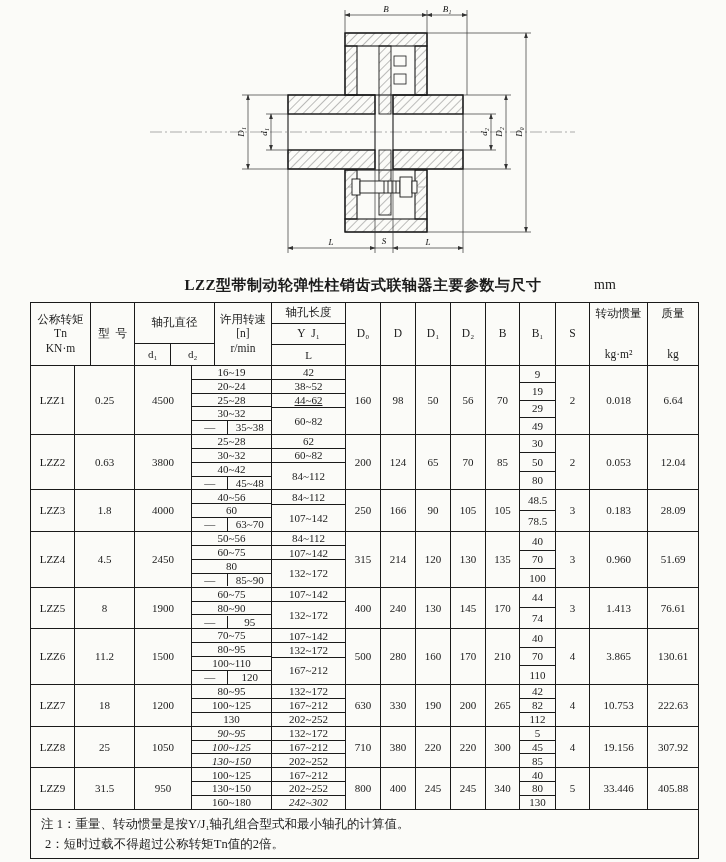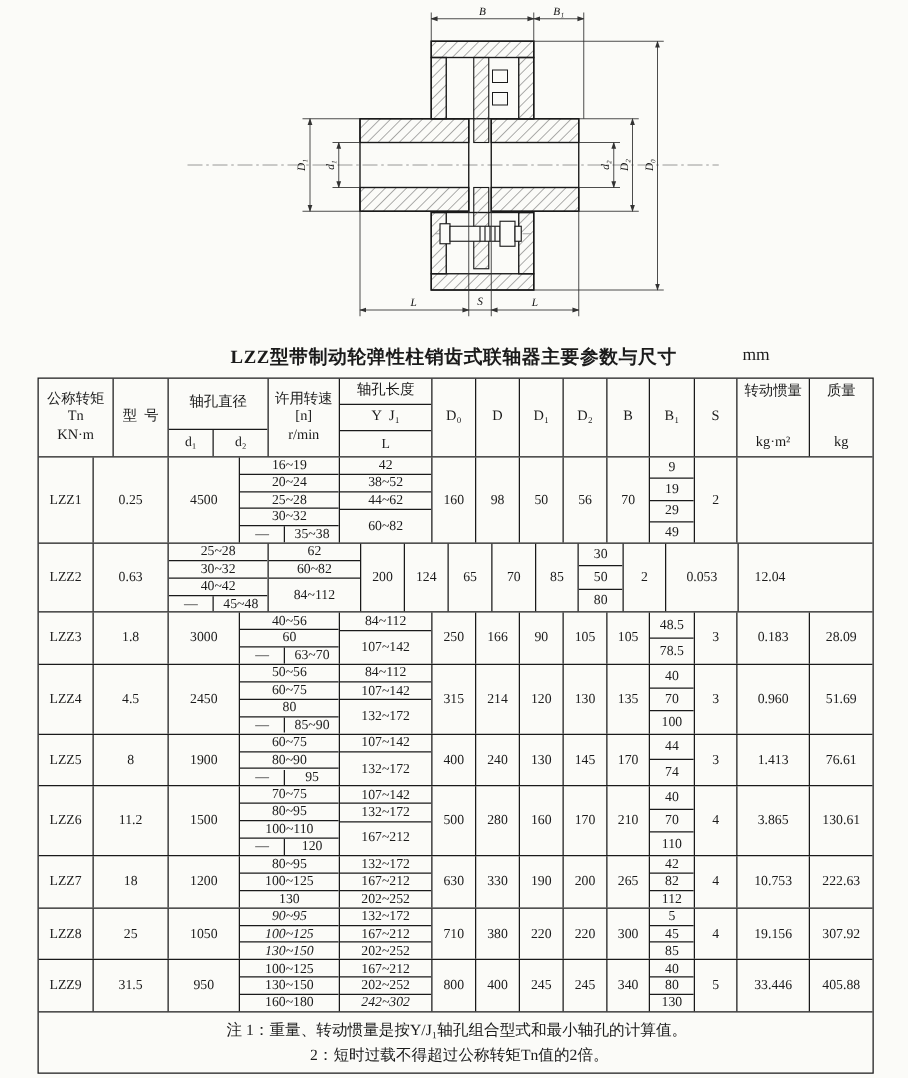"44~62" div.si { text-decoration: none -> underline }
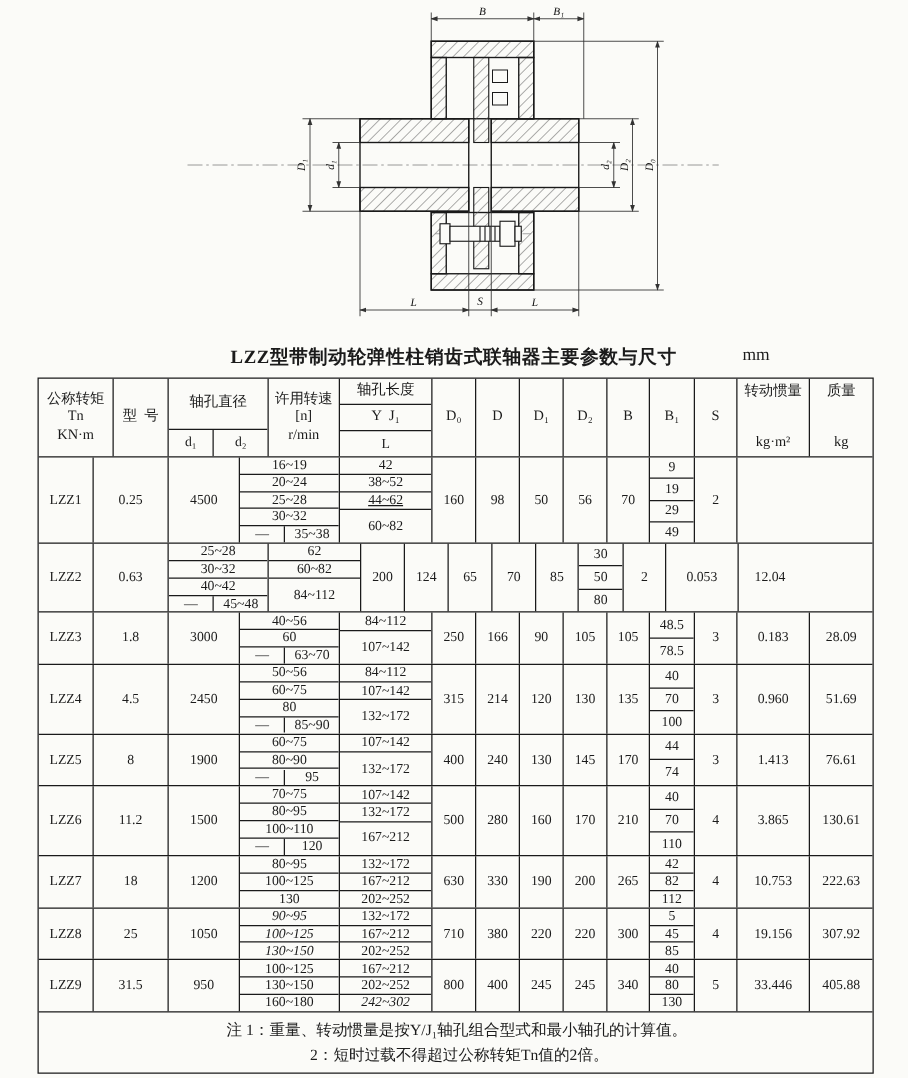"0.018" div.c { html: none -> <div>0.018</div> }
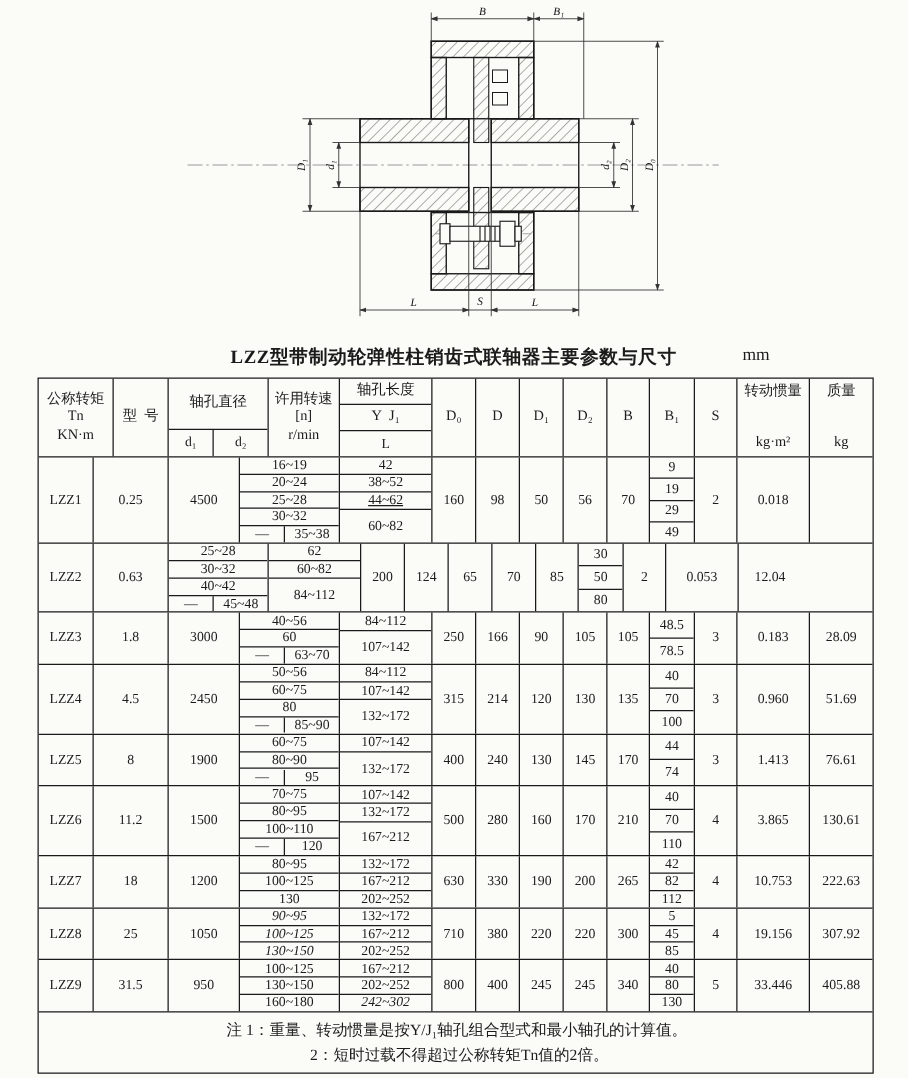"6.64" div.c { html: none -> <div>6.64</div> }
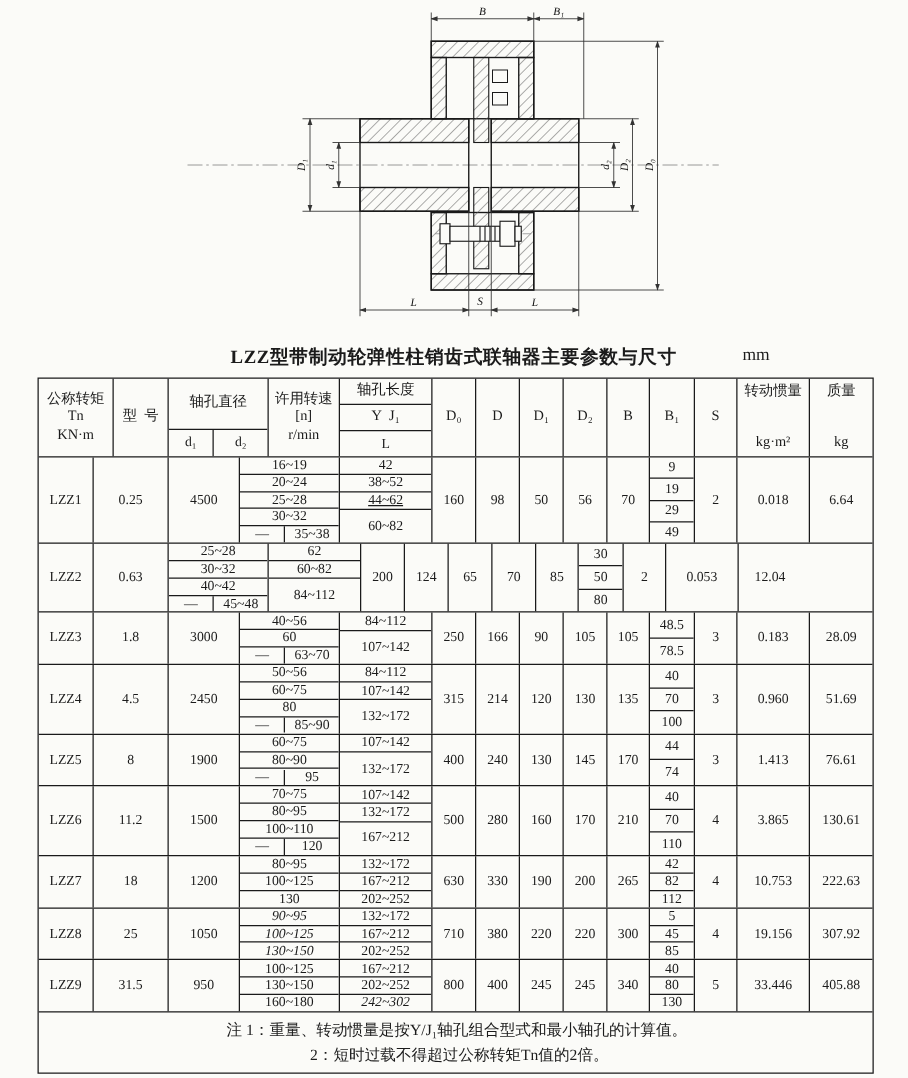"3800" div.c { html: none -> <div>3800</div> }
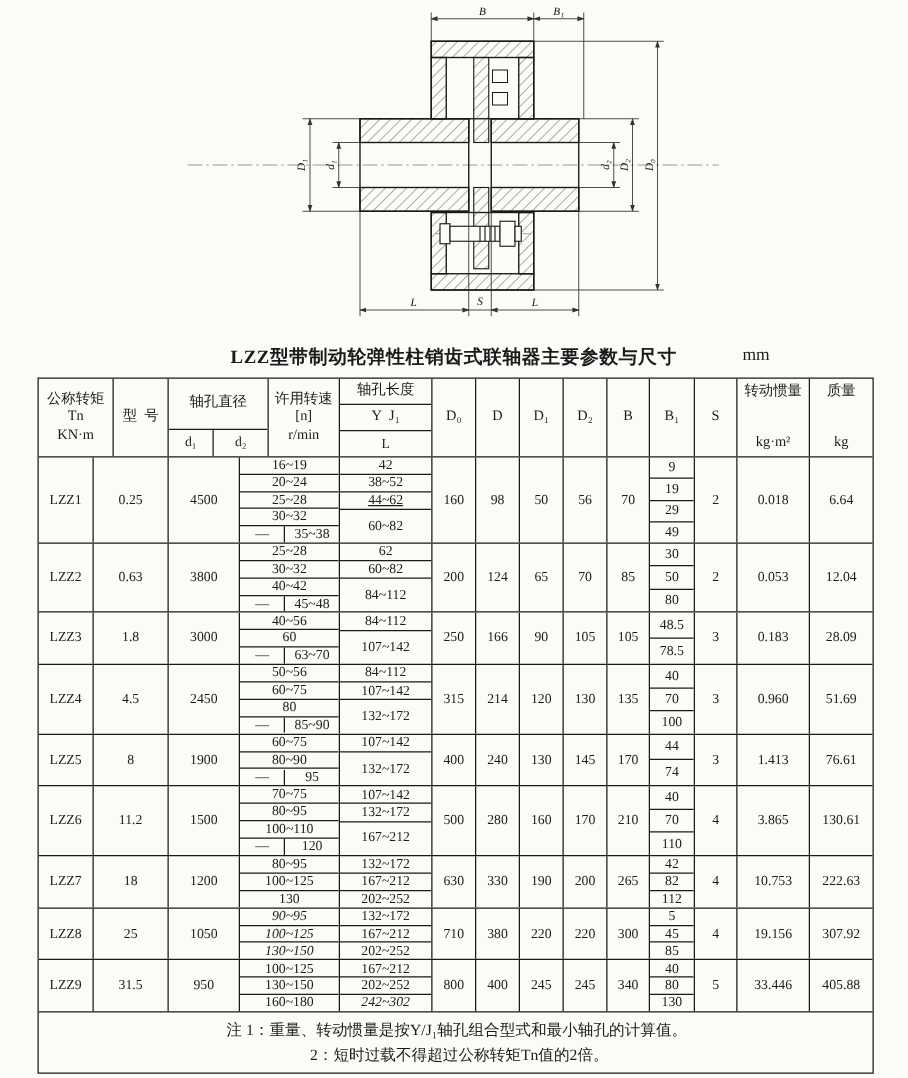"3000" div.c { text: 3000 -> 4000 }
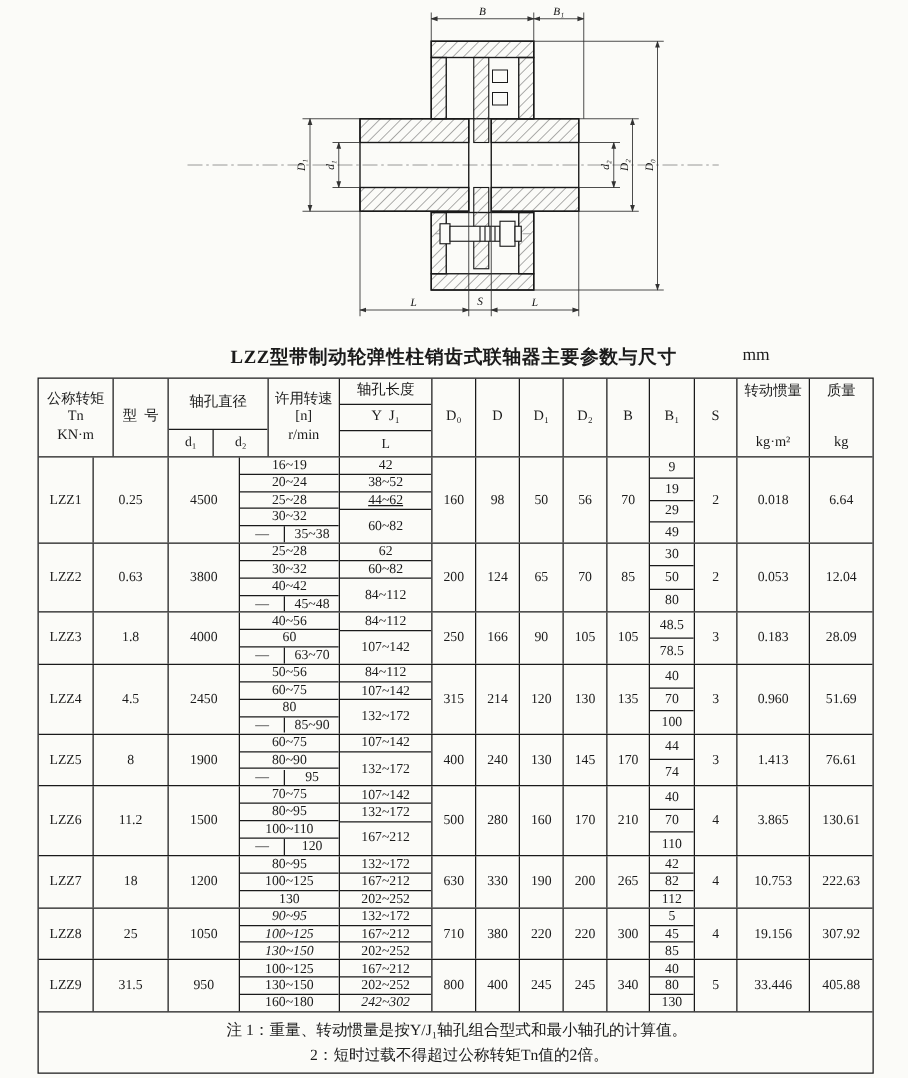"注 1：重量、转动惯量是按Y/J₁轴孔组合型式和最小轴孔的计算值。" .notes { text-align: center -> none }
